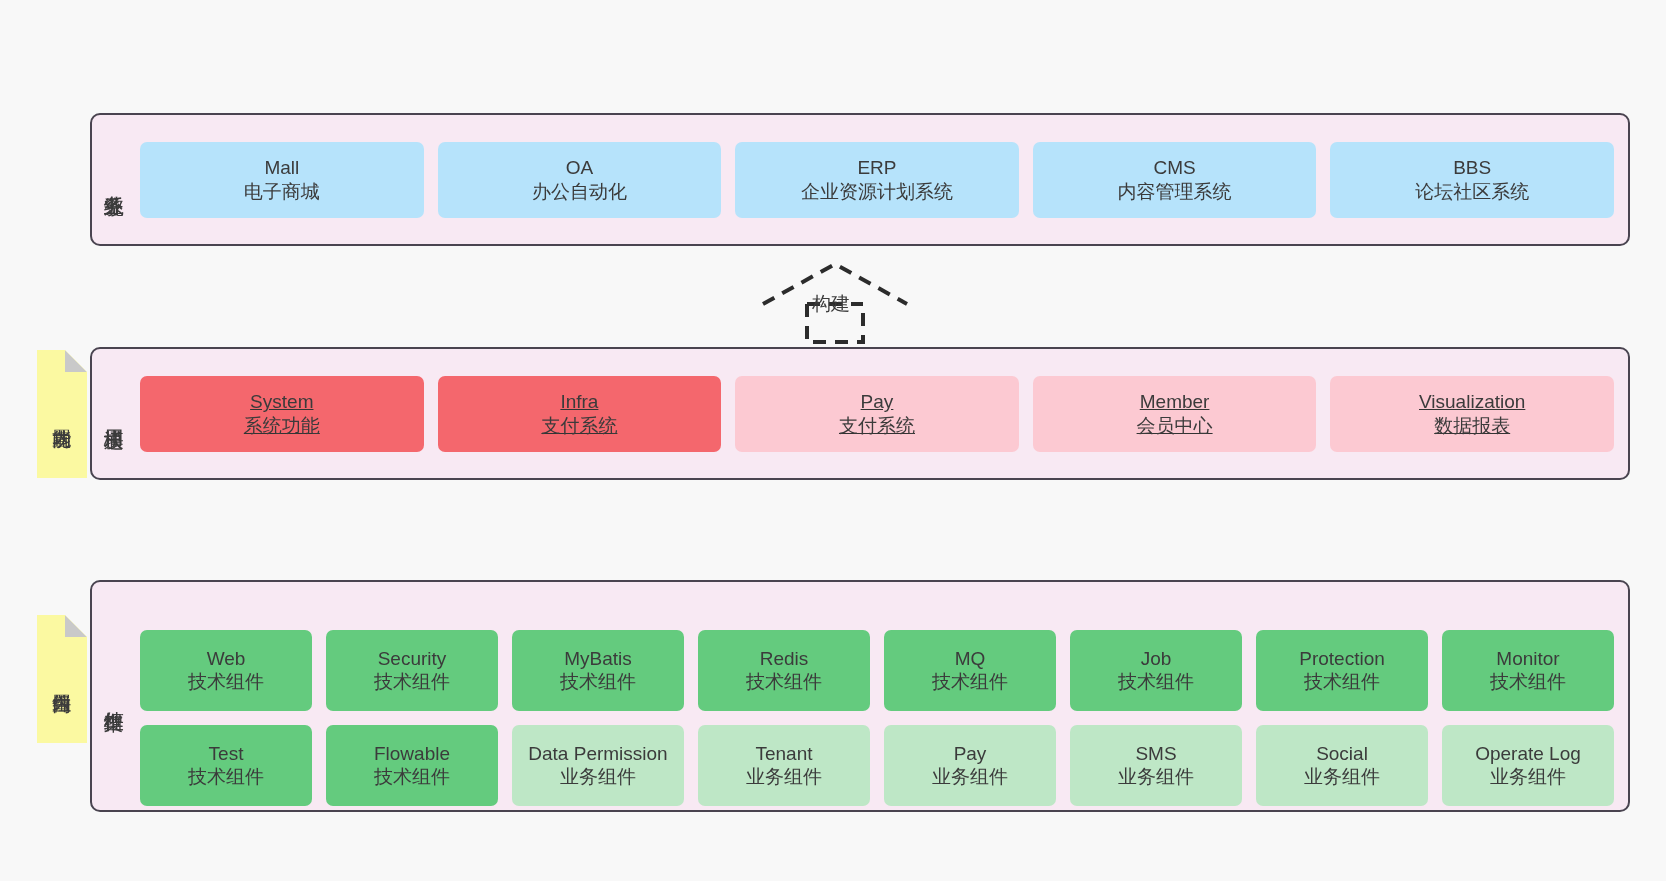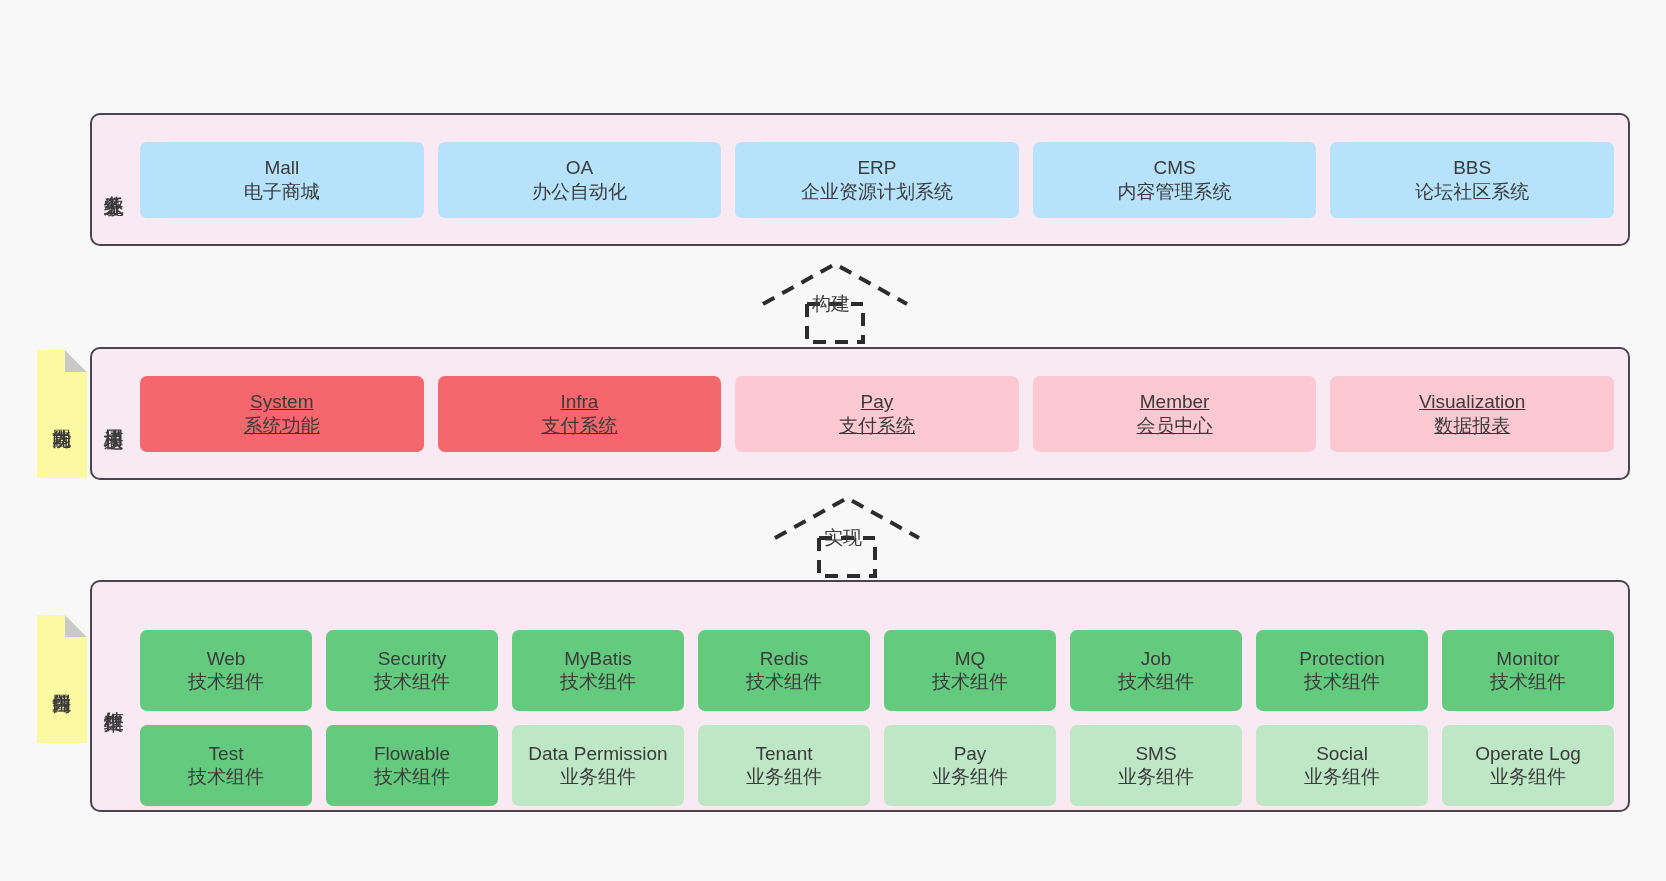"实现" div.connector { html: <div> <svg> <path></path> <path></path> <path></path> </svg> <span>实现</span> </div> -> none }
